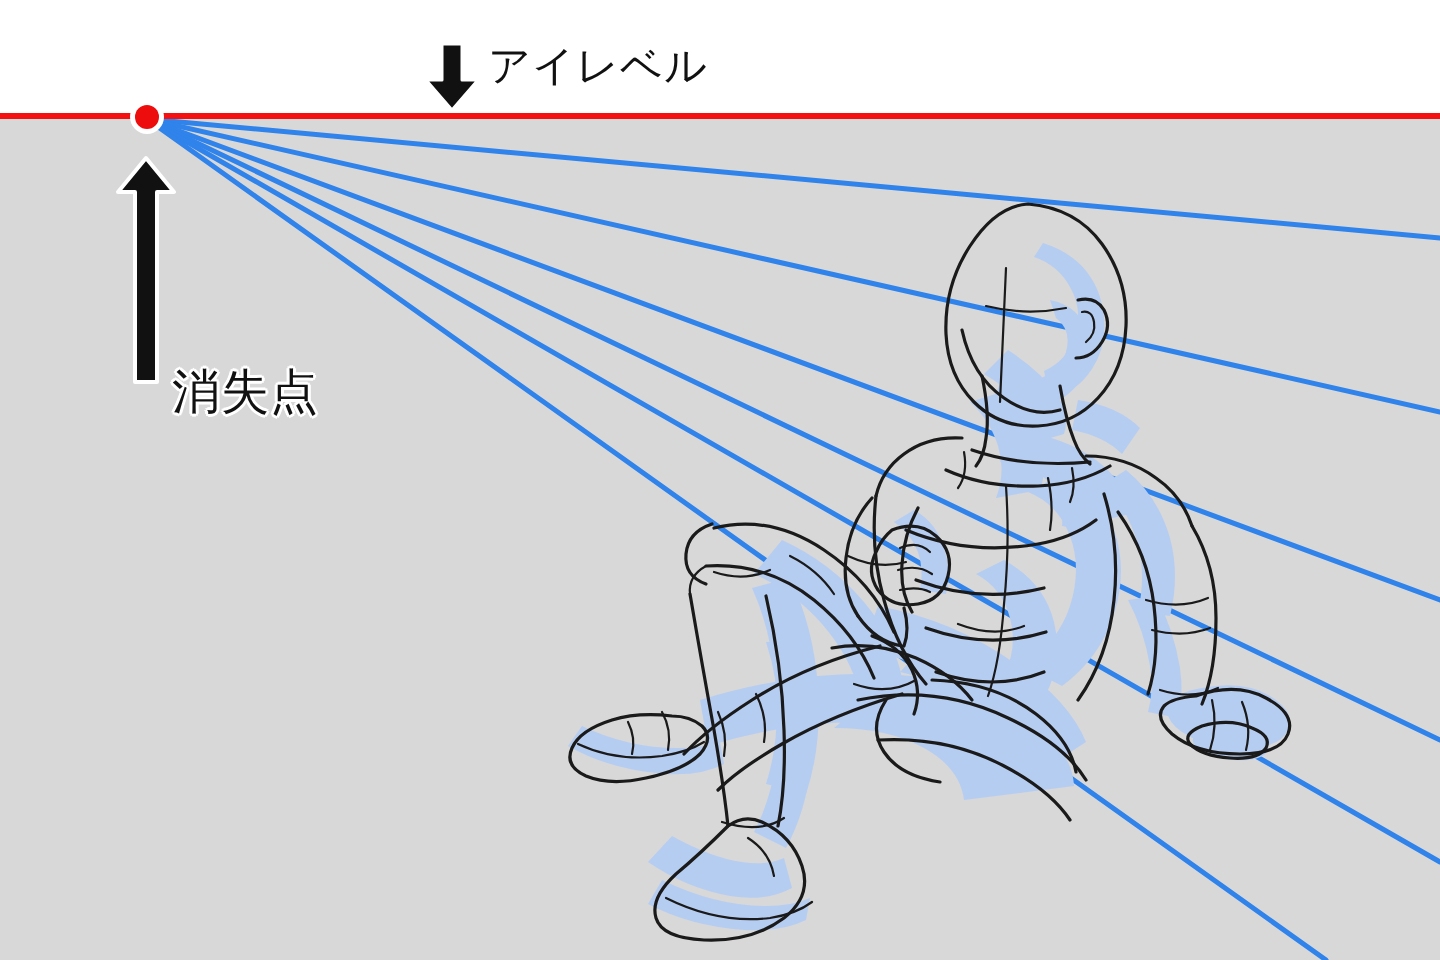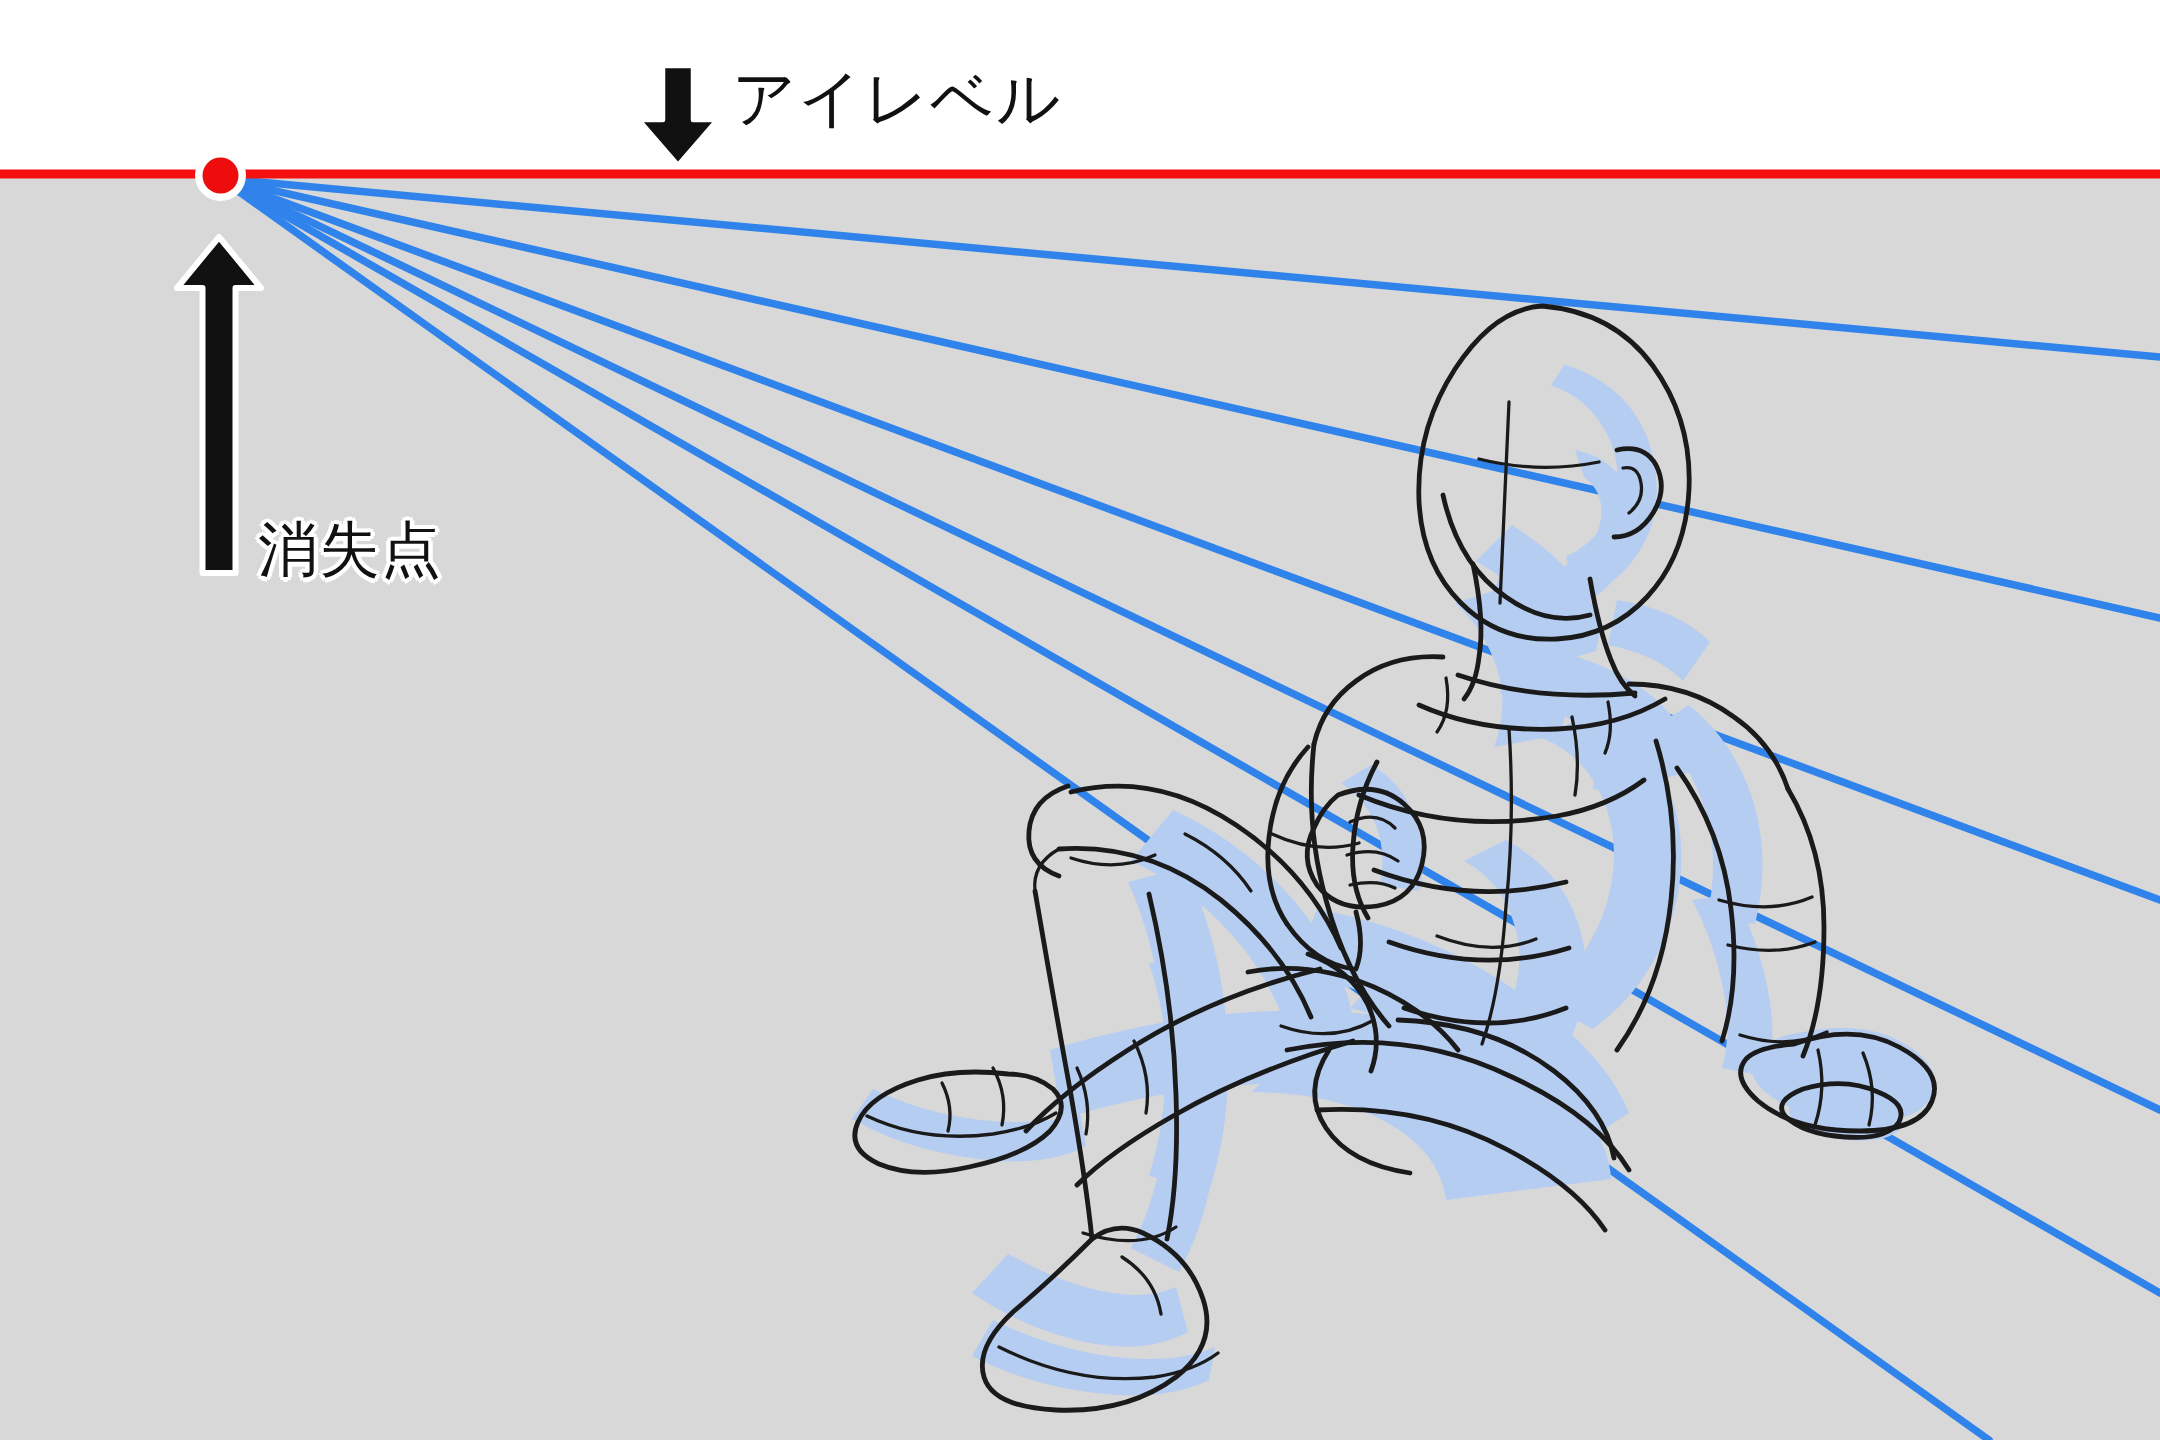"消失点" #vp-label { font-size: 40px -> 48px; top: 339px -> 360px }
